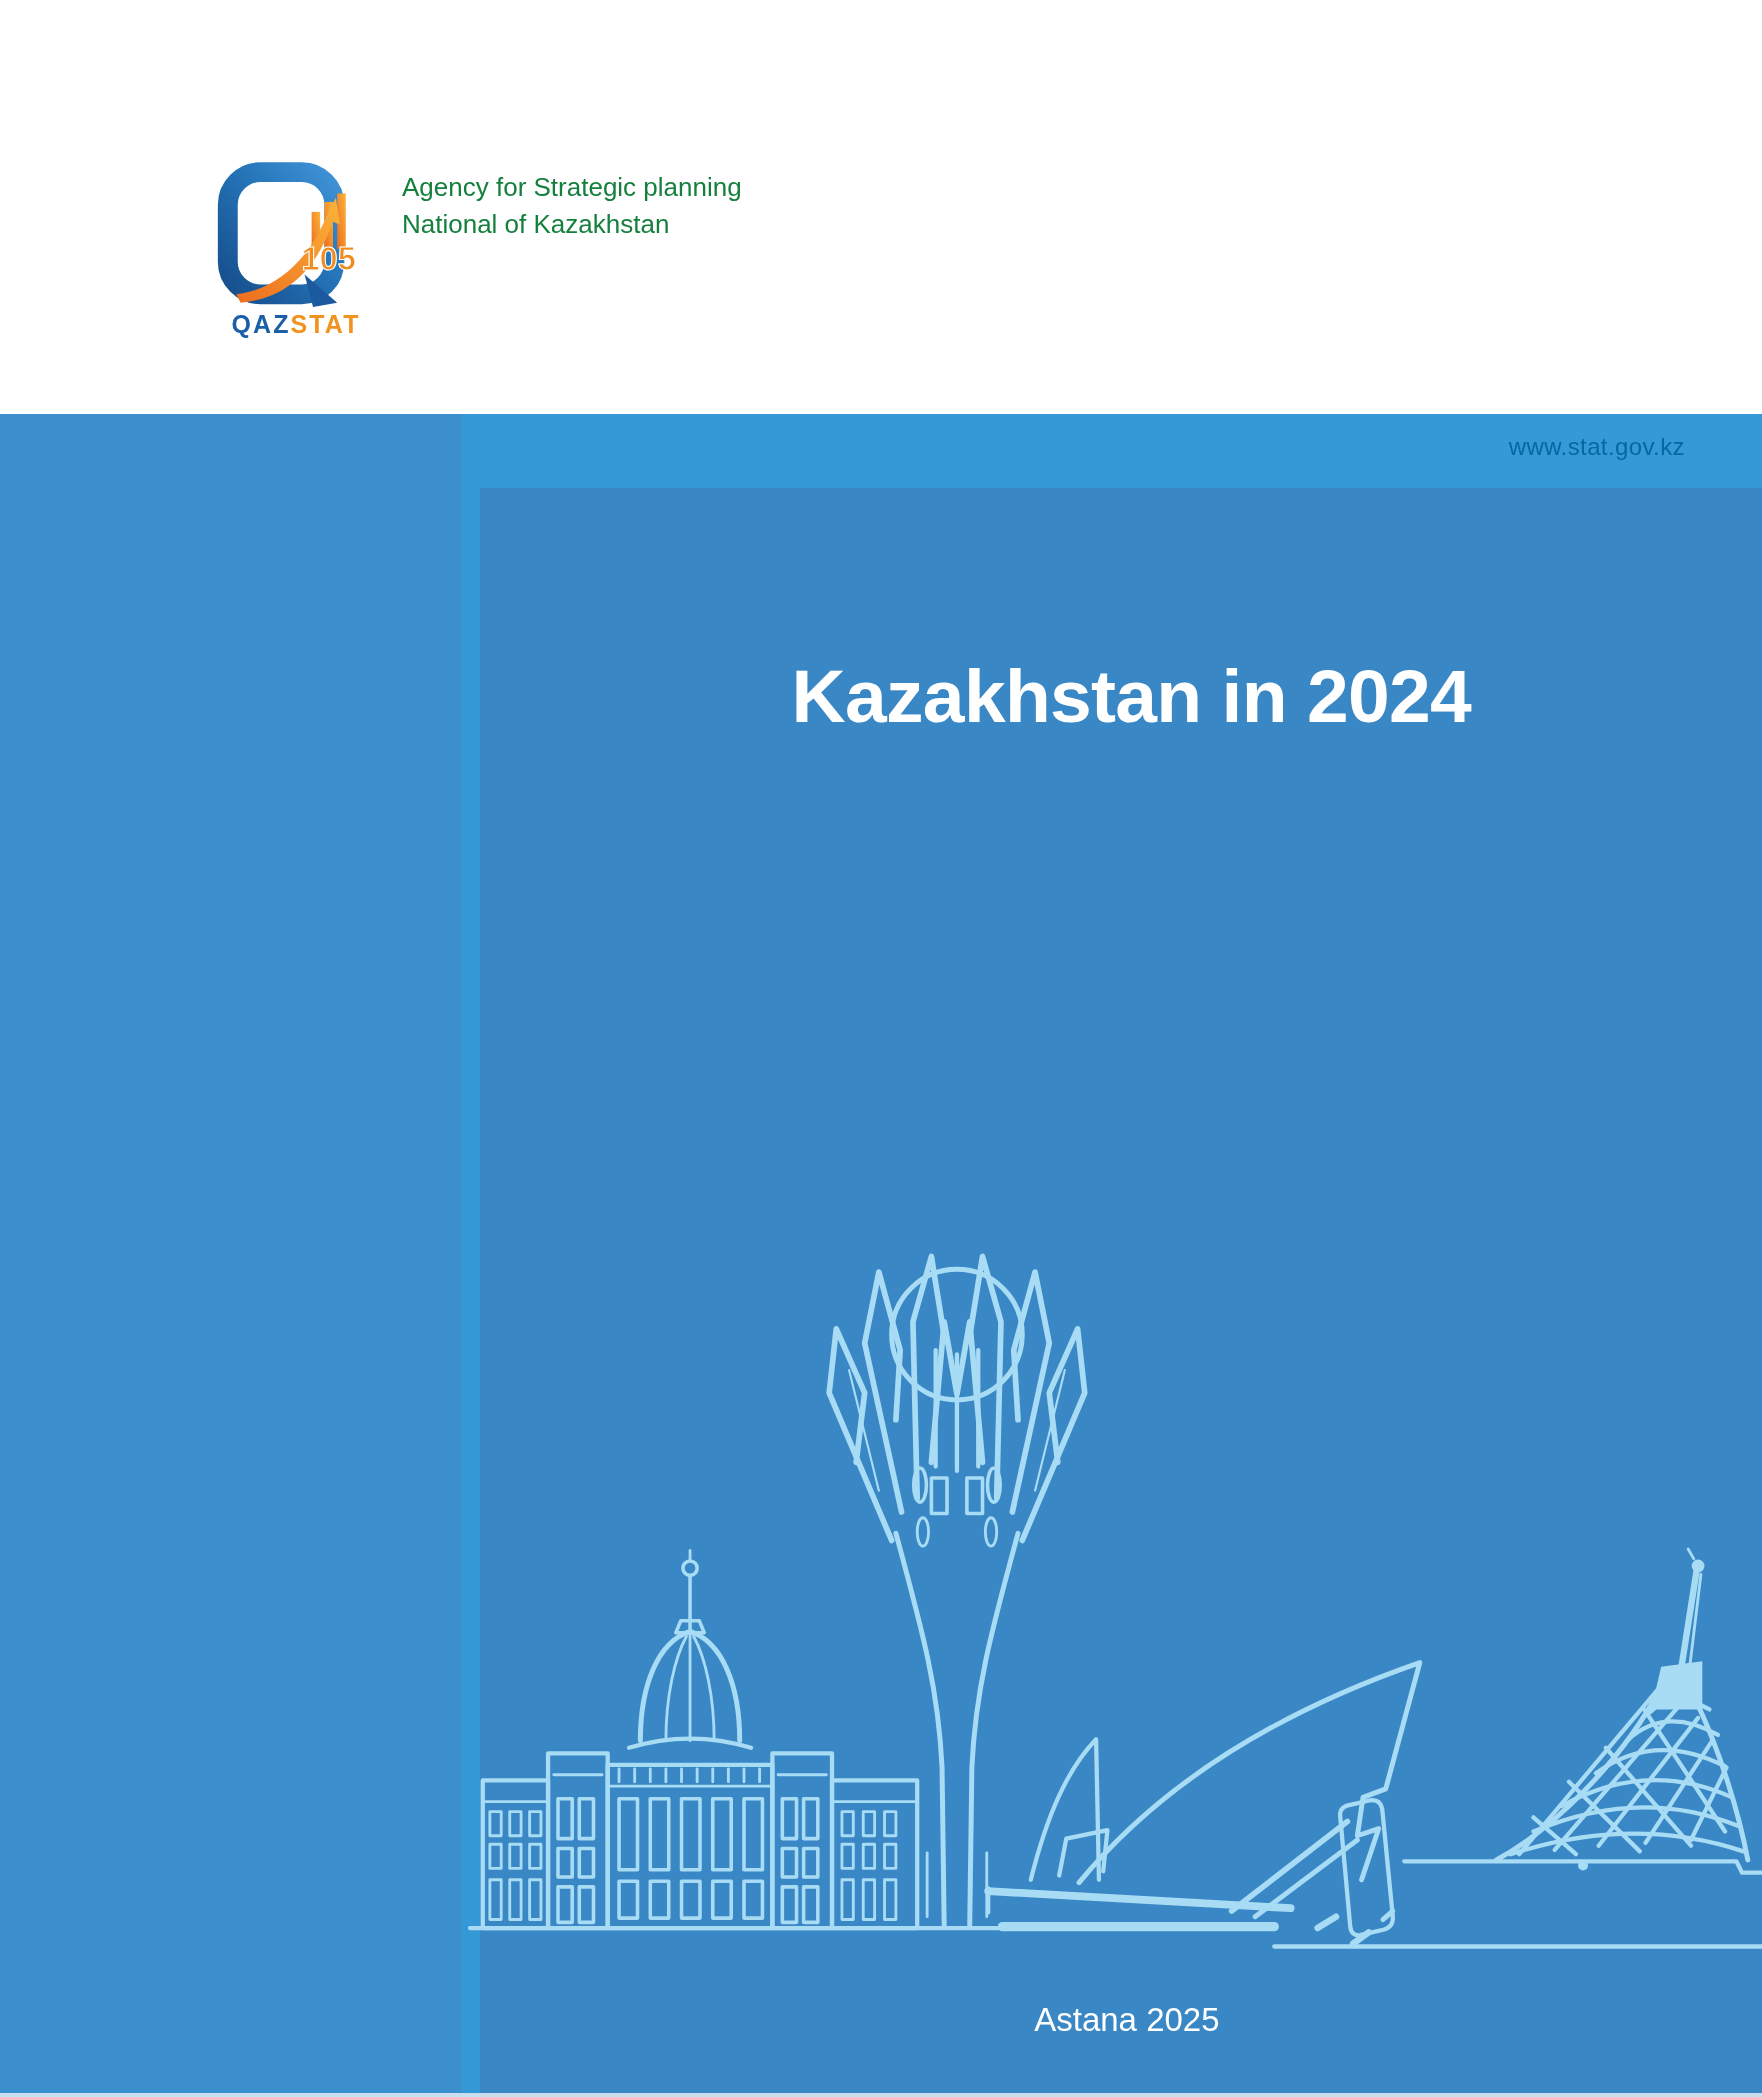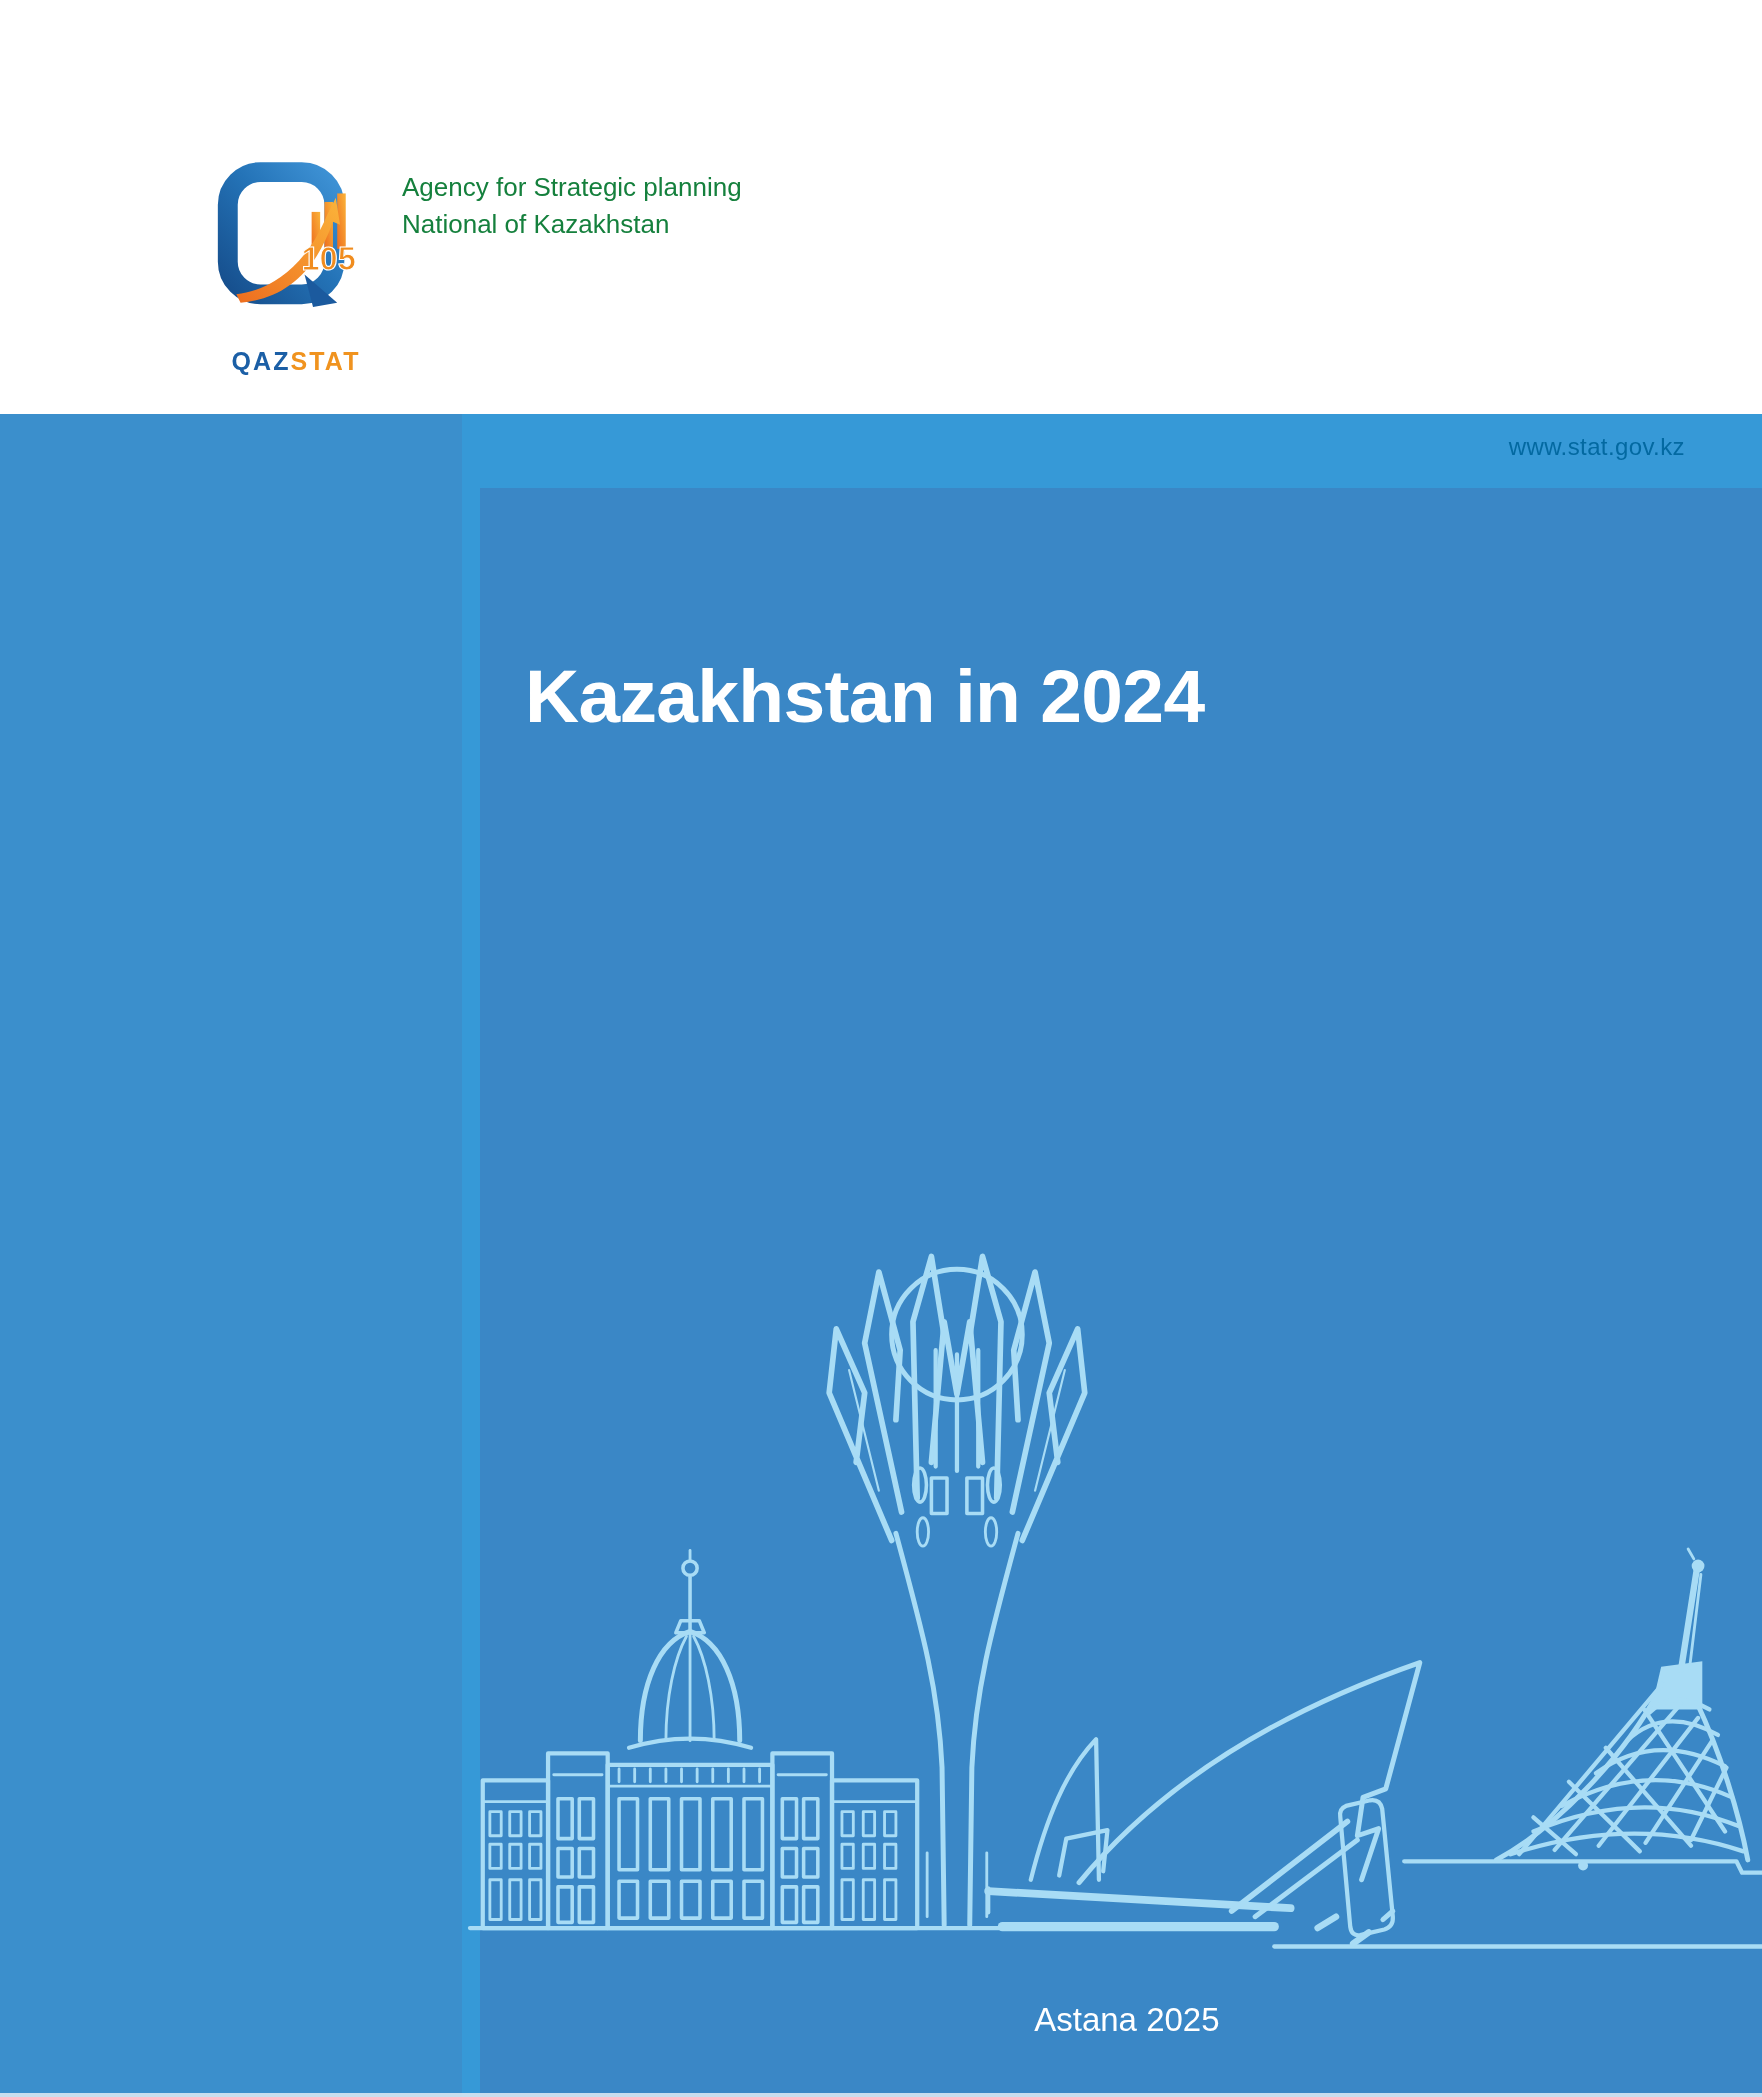"QAZSTAT" #logo-word { margin-top: 37px -> none }
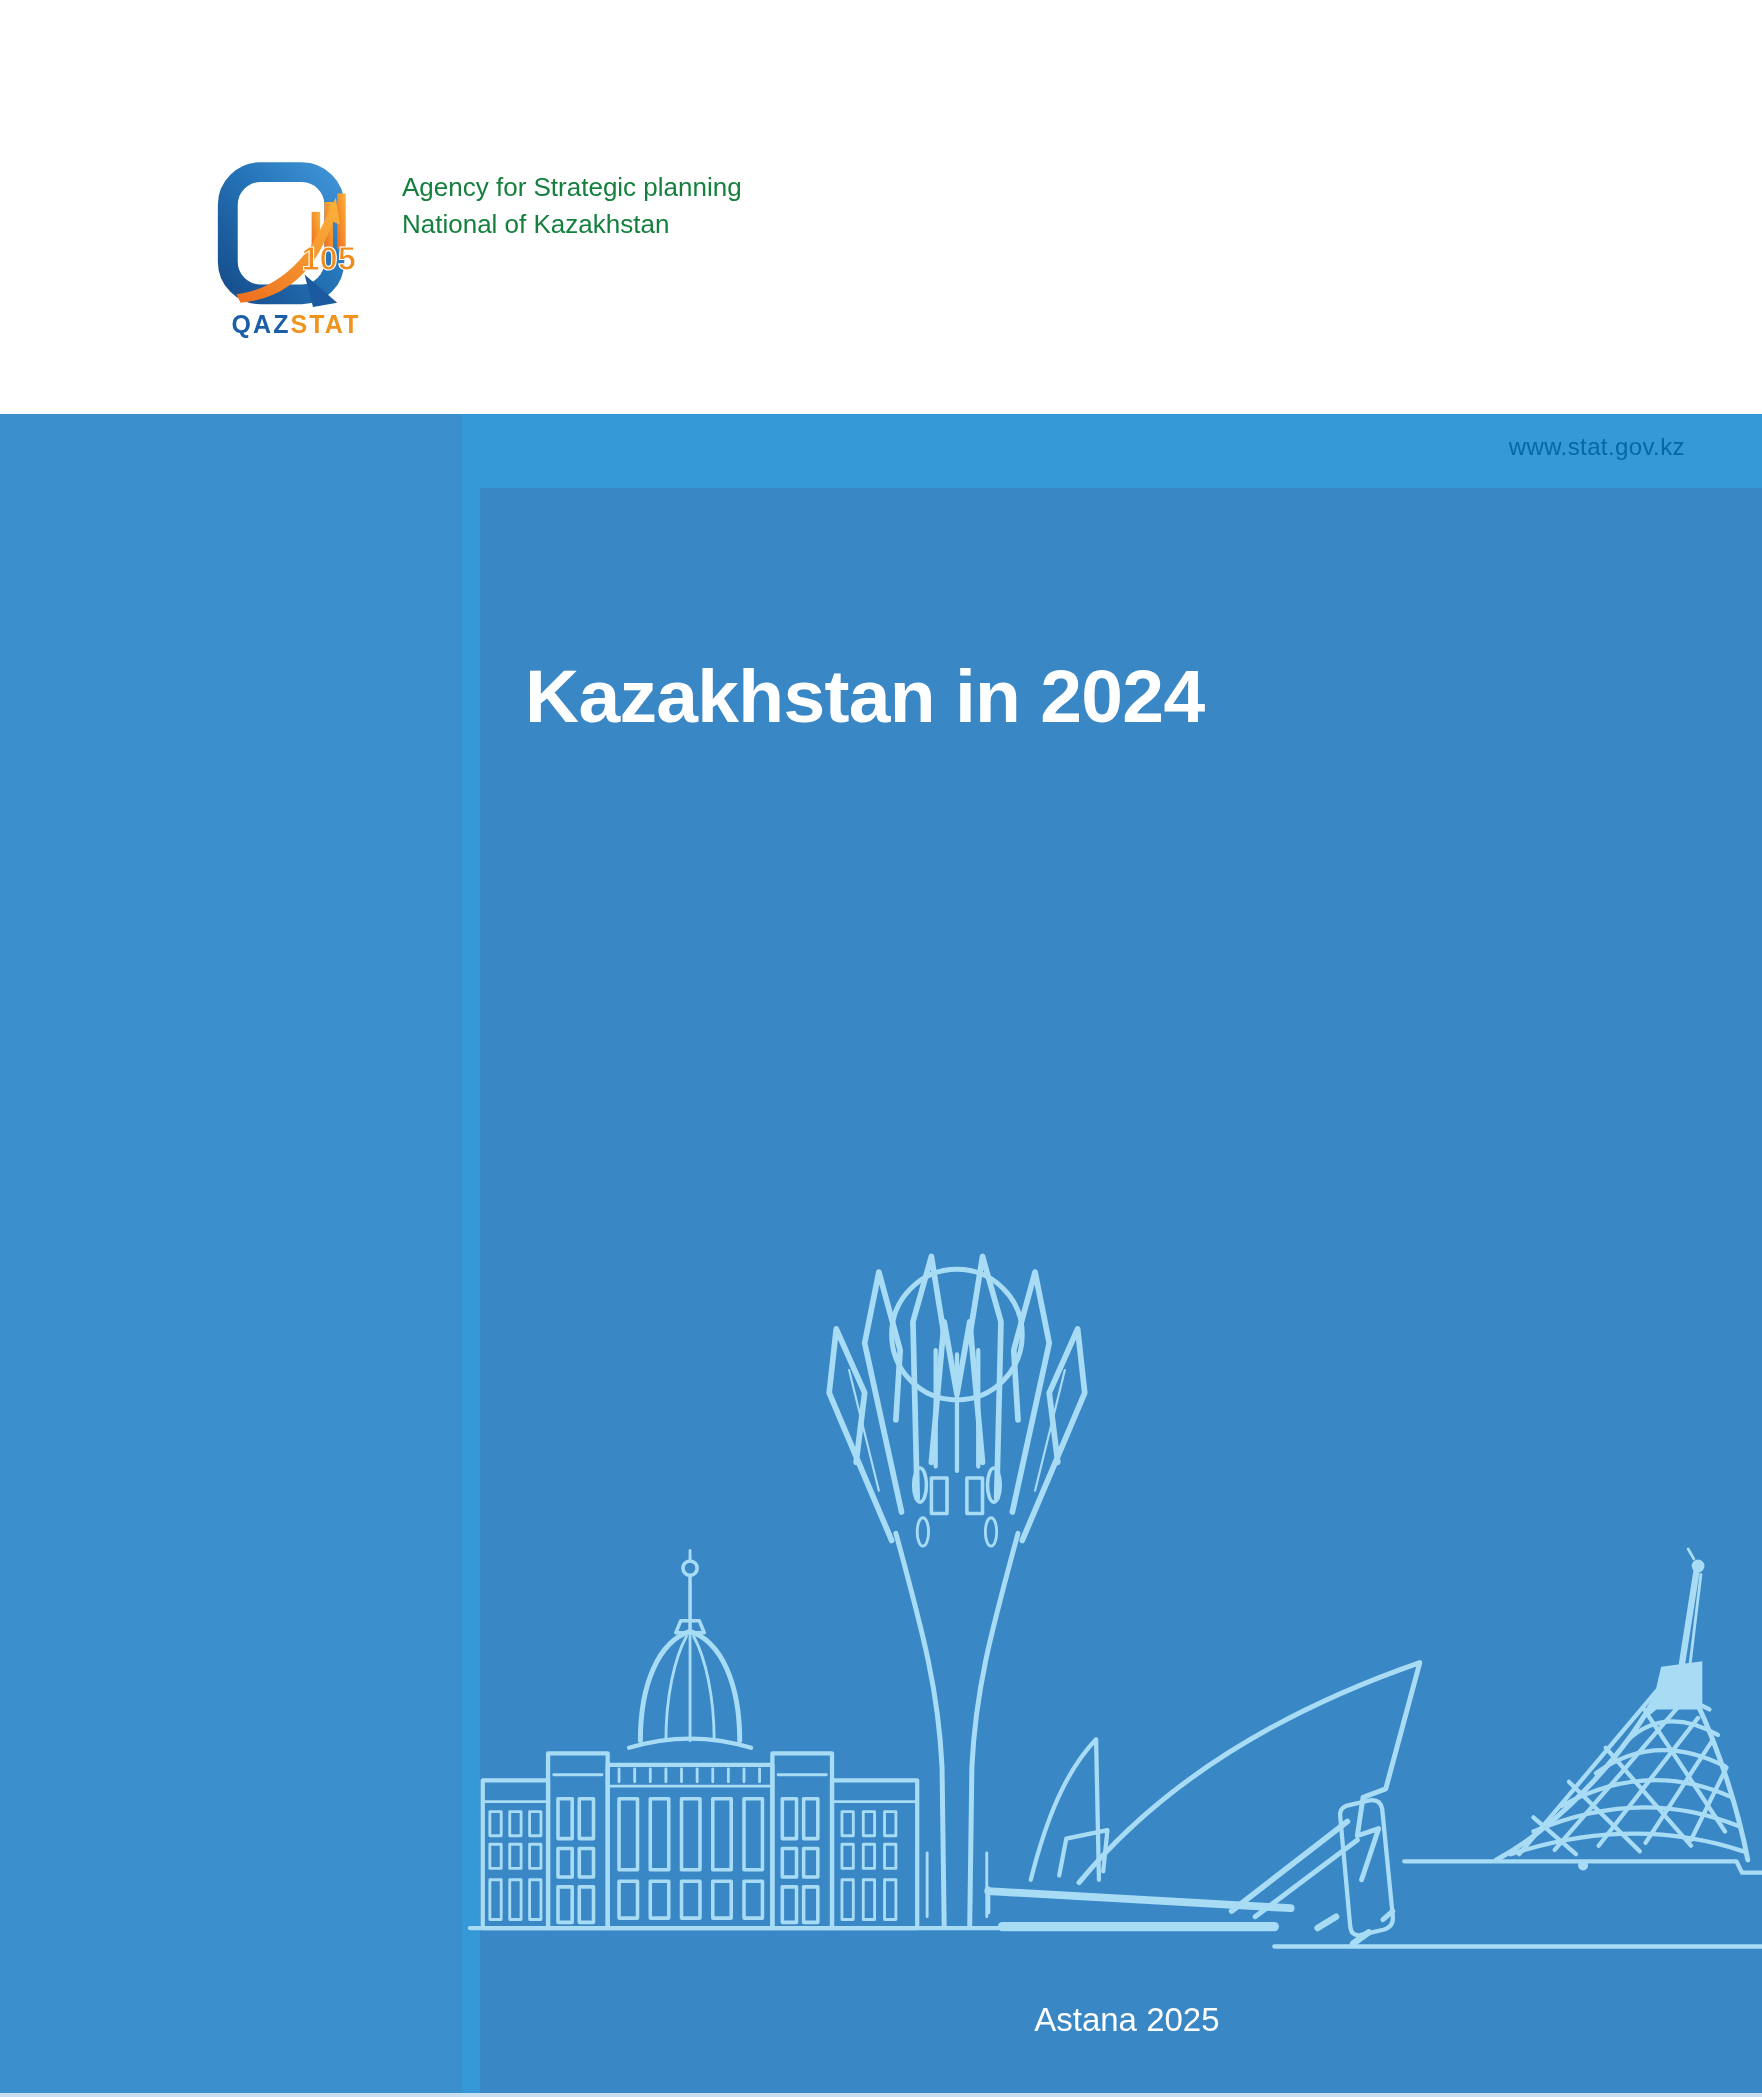"Kazakhstan in 2024" #cover-title { text-align: left -> right }
